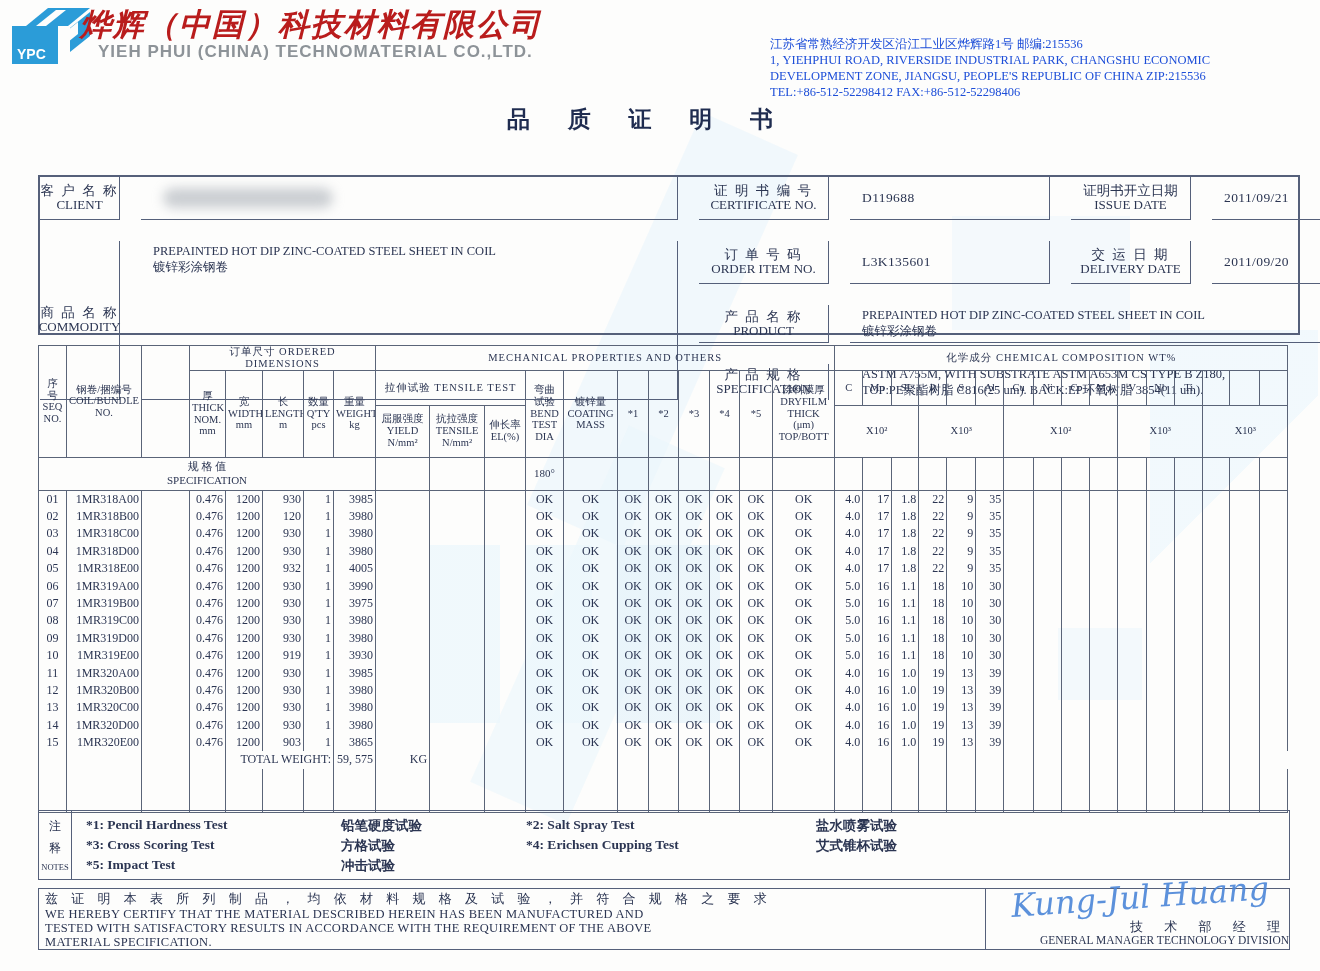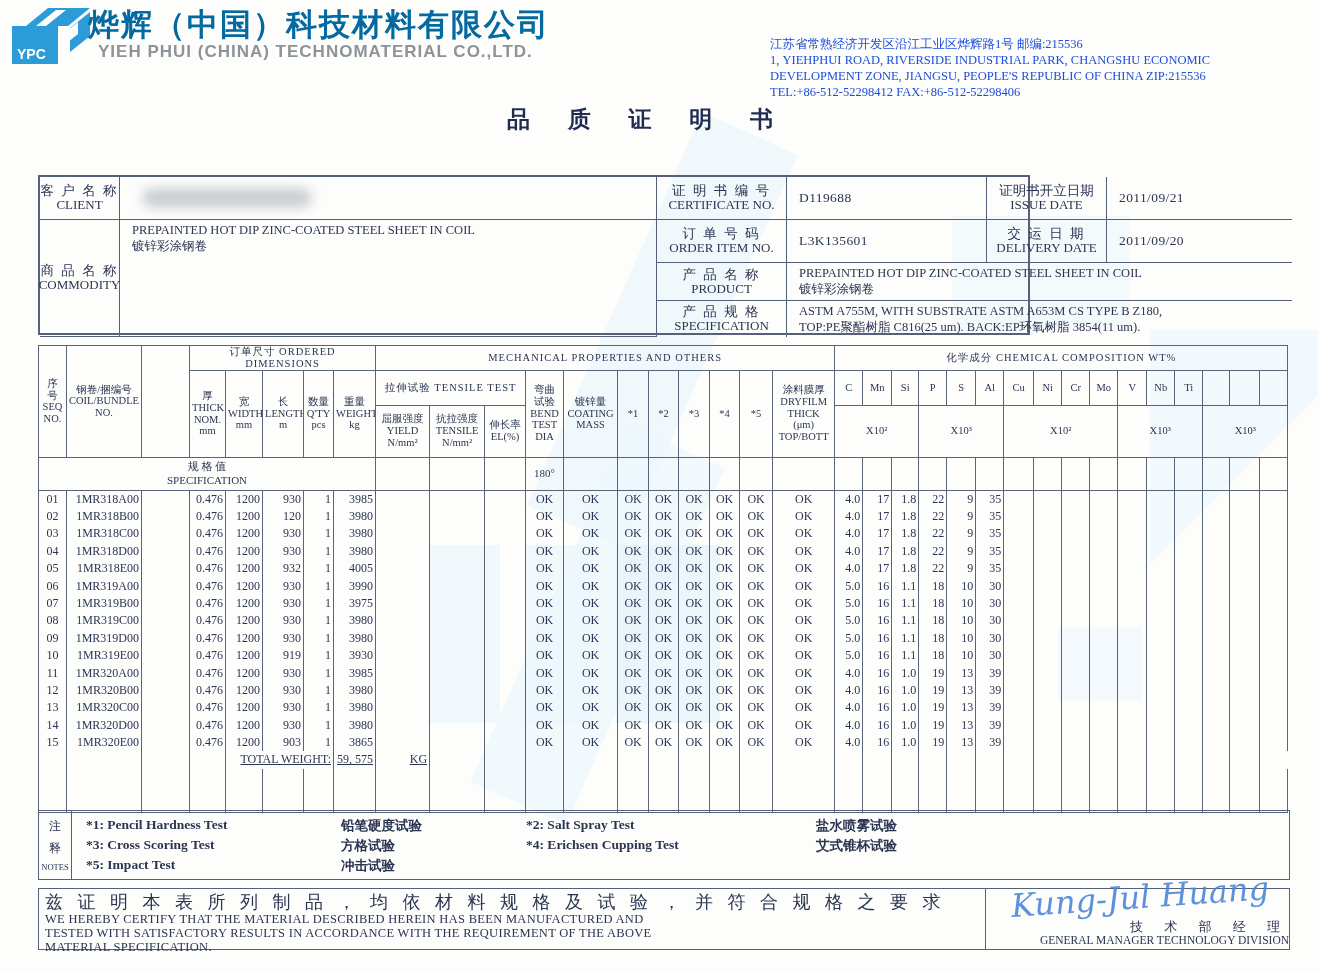"烨辉（中国）科技材料有限公司" .company-cn { color: #0369a1 -> #b91c1c; font-style: none -> italic; left: 88px -> 80px }
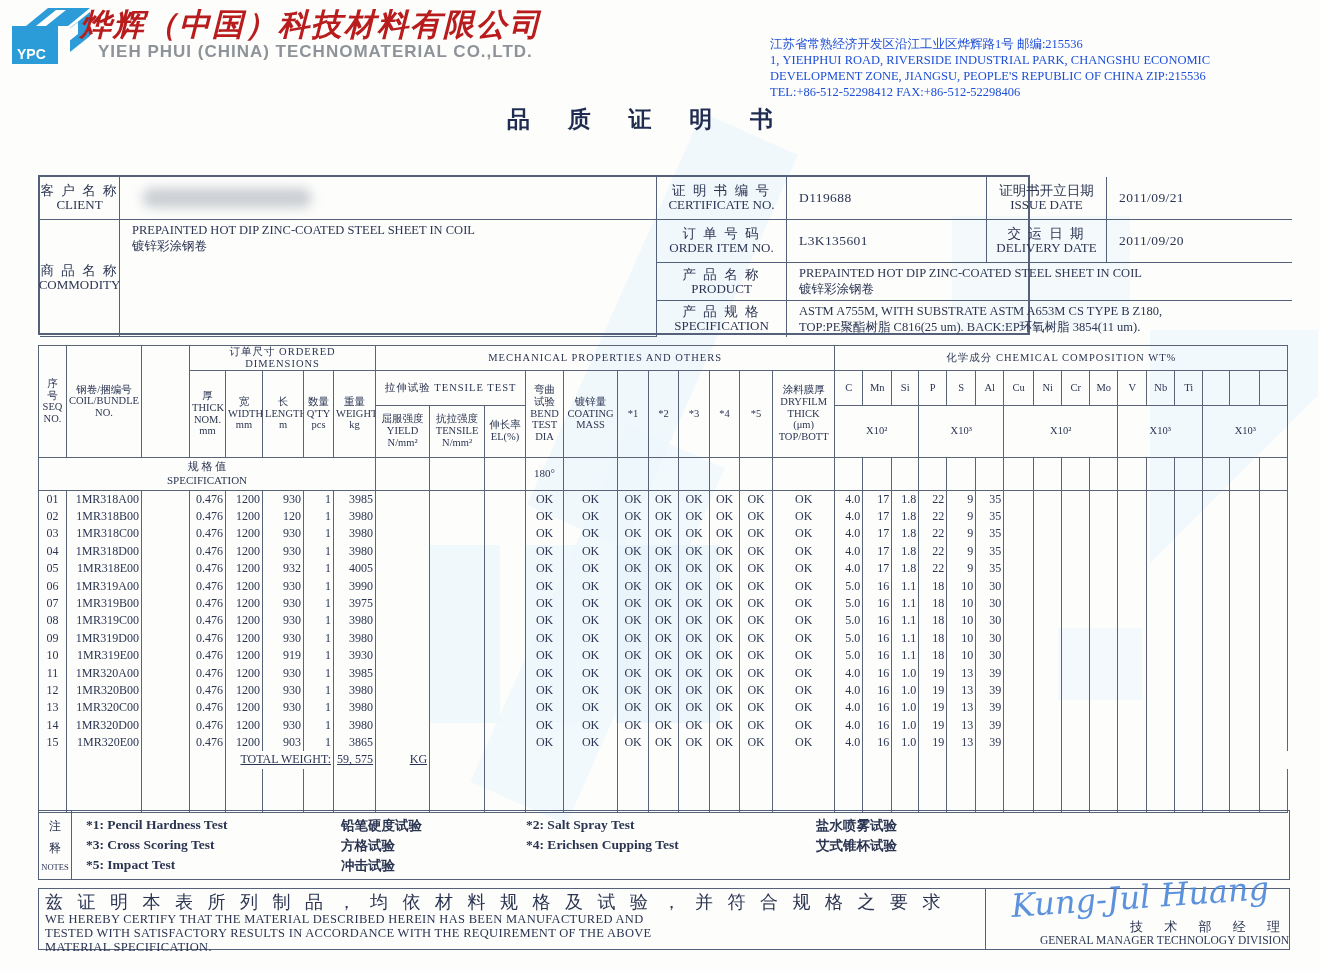"客 户 名 称" .info { gap: none -> 21px; width: 992px -> 1262px }
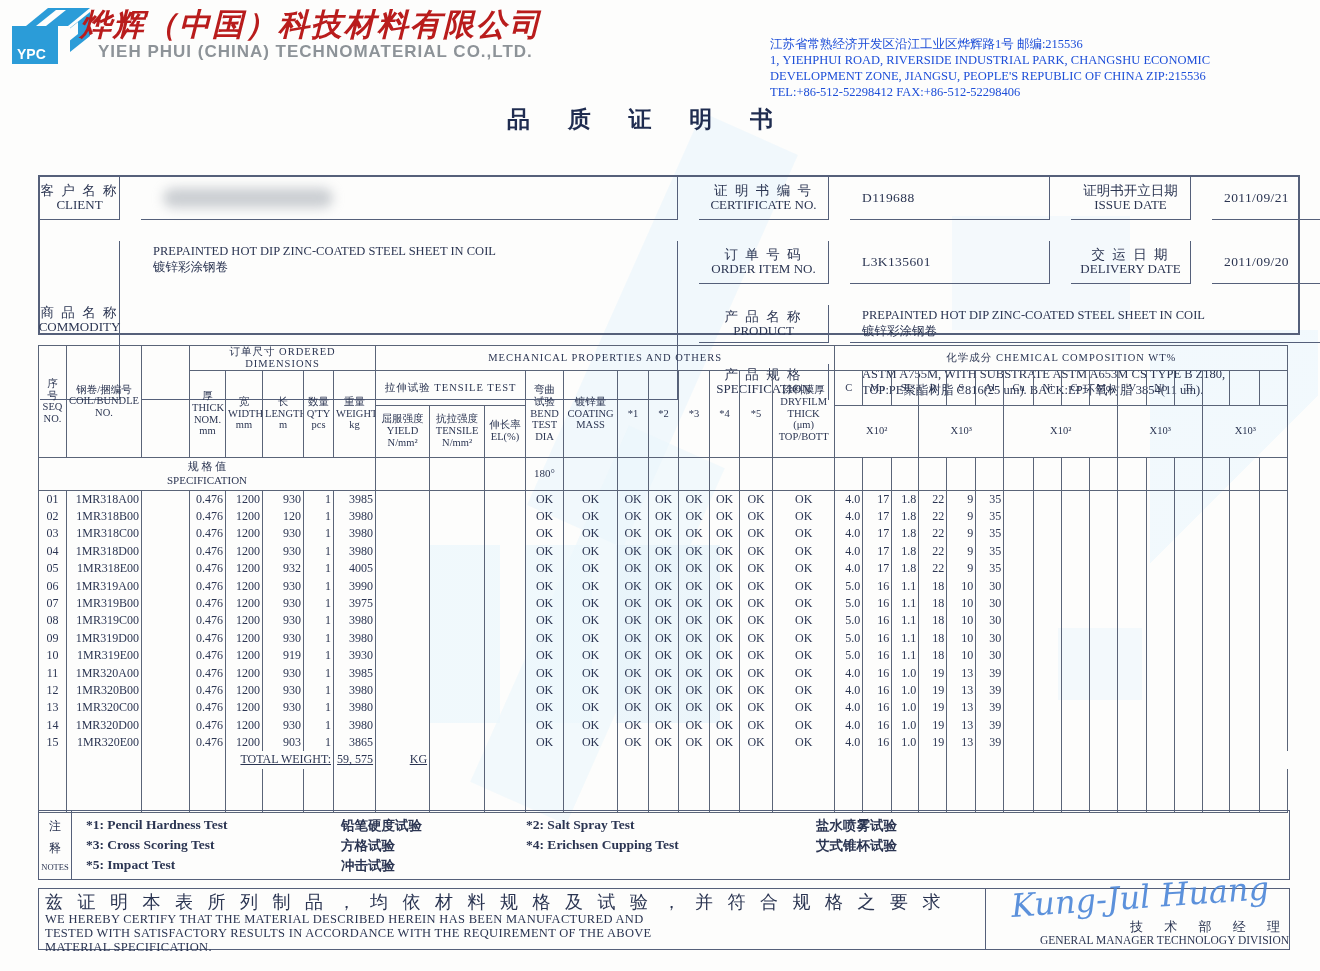"TOTAL WEIGHT:" tr.total-row td { text-decoration: underline -> none }
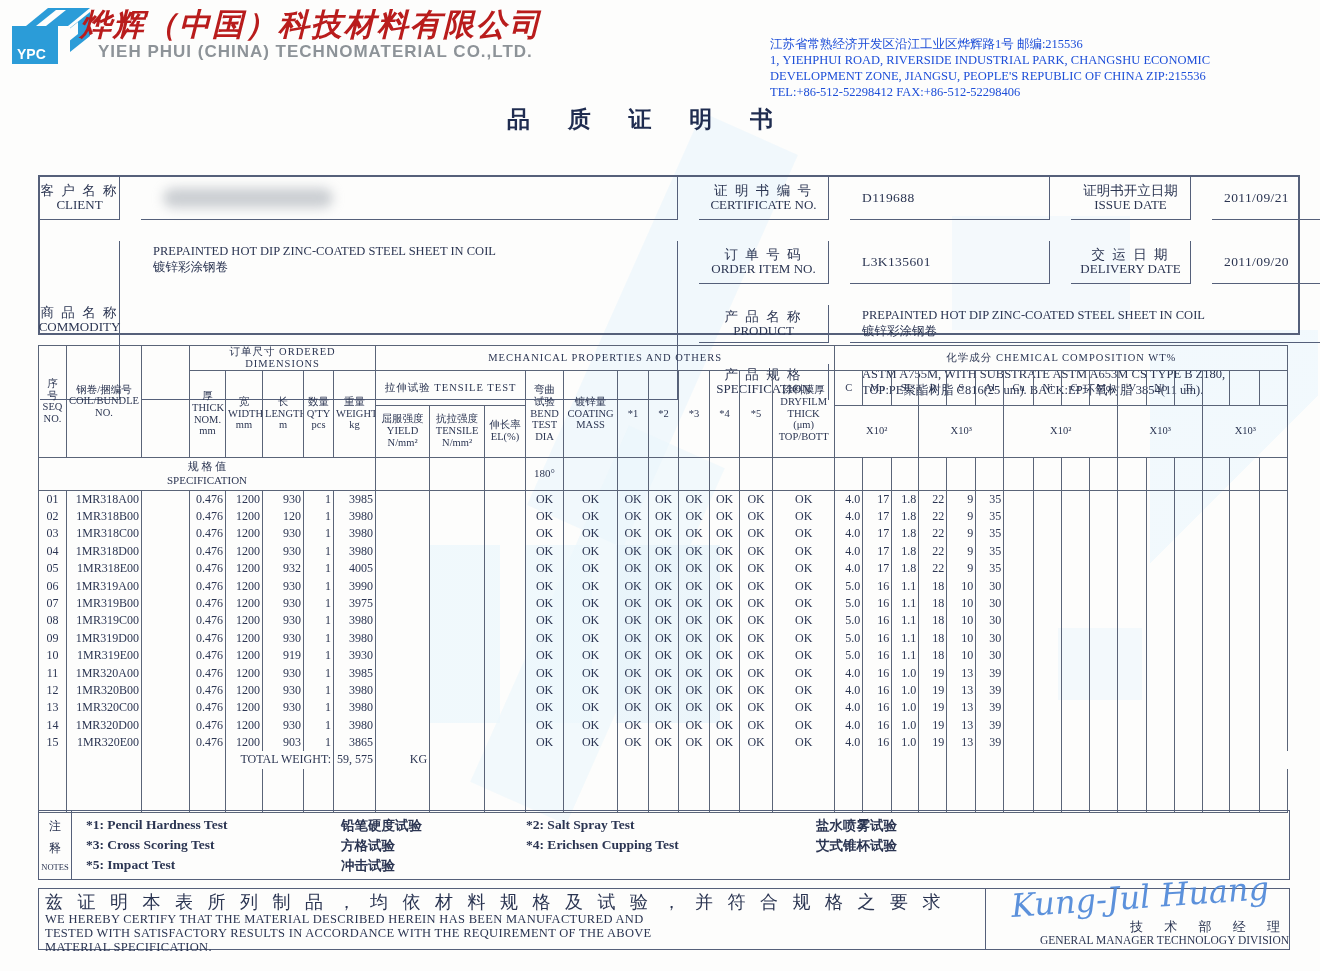"兹 证 明 本 表" .certify-text .cjk { font-size: 18px -> 13px }
